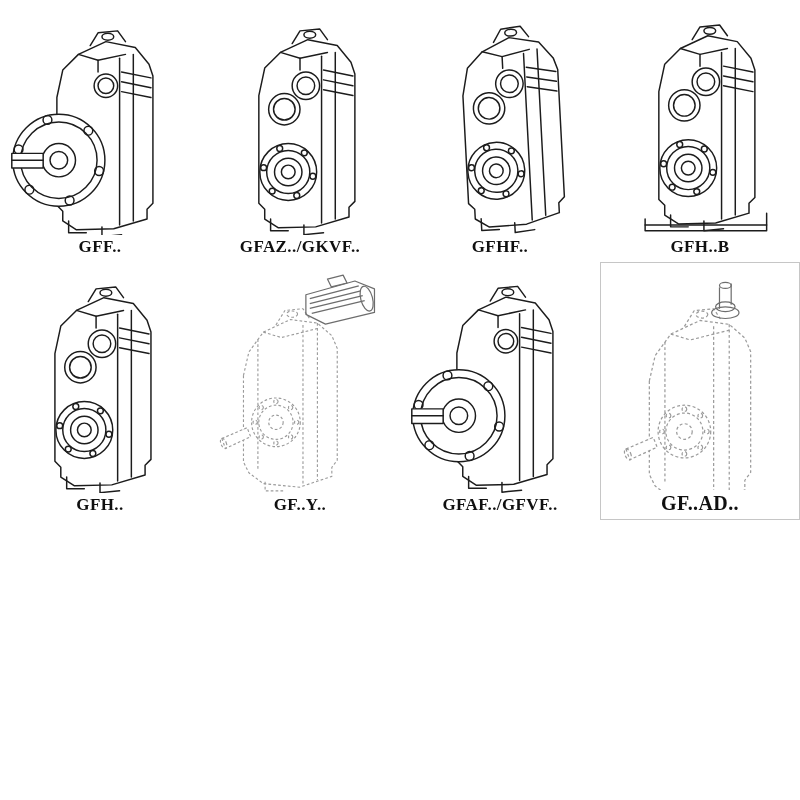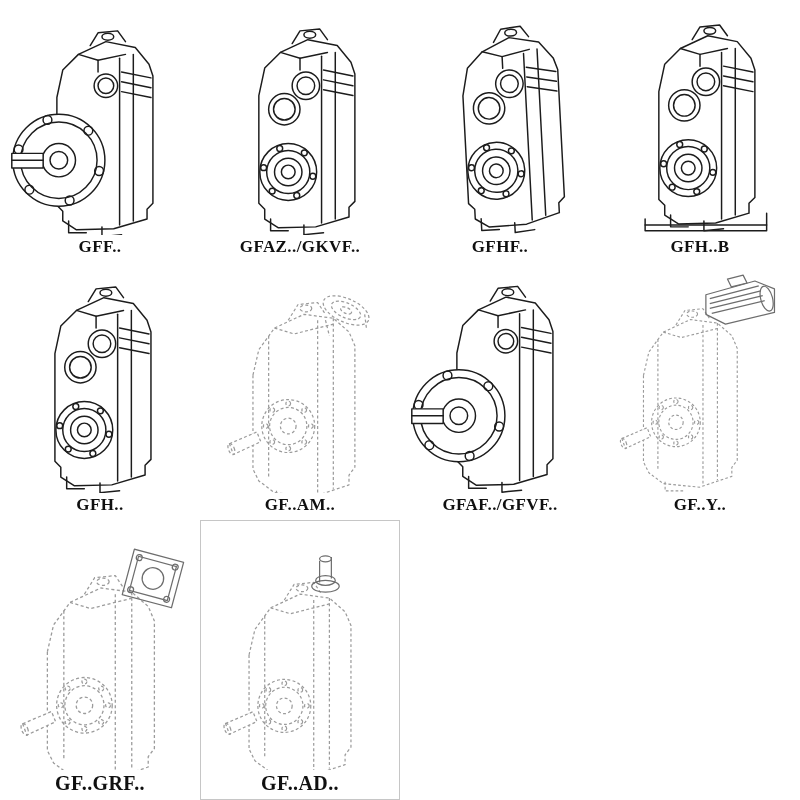"GF..AM.." div.cell { html: <div> <svg> <g> <use></use> </g> <g> <use></use> </g> </svg> <span>GF..AM..</span> </div> -> none }
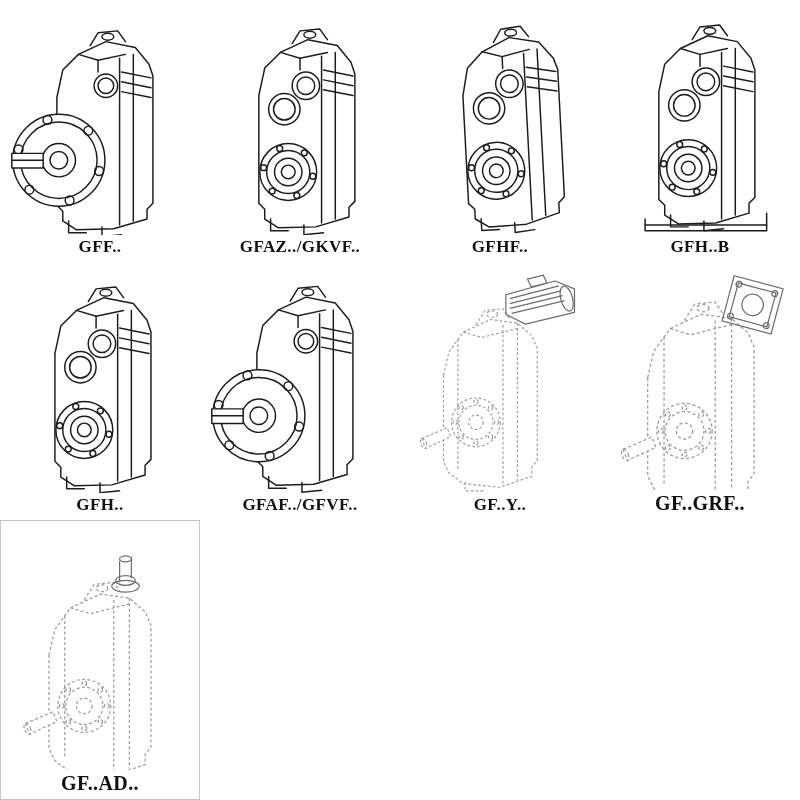"GFAF../GFVF.." div.cell { order: before "GF..Y.." -> after "GF..Y.." }
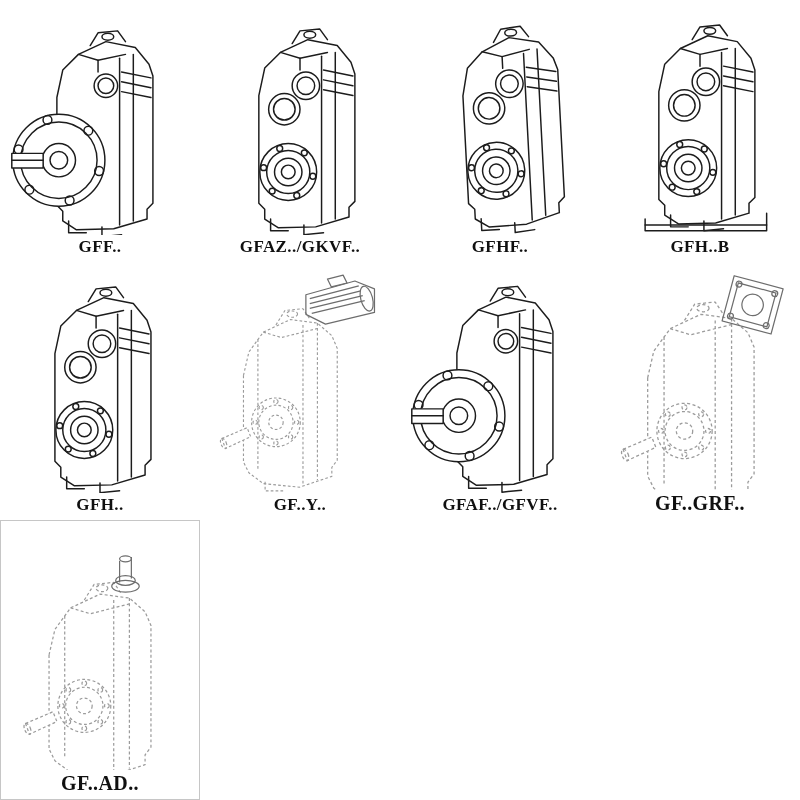"GF..GRF.." div.cell { html: <div> <svg> <g> <use></use> </g> <g> <use></use> </g> </svg> <span>GF..GRF..</span> </div> -> none }
